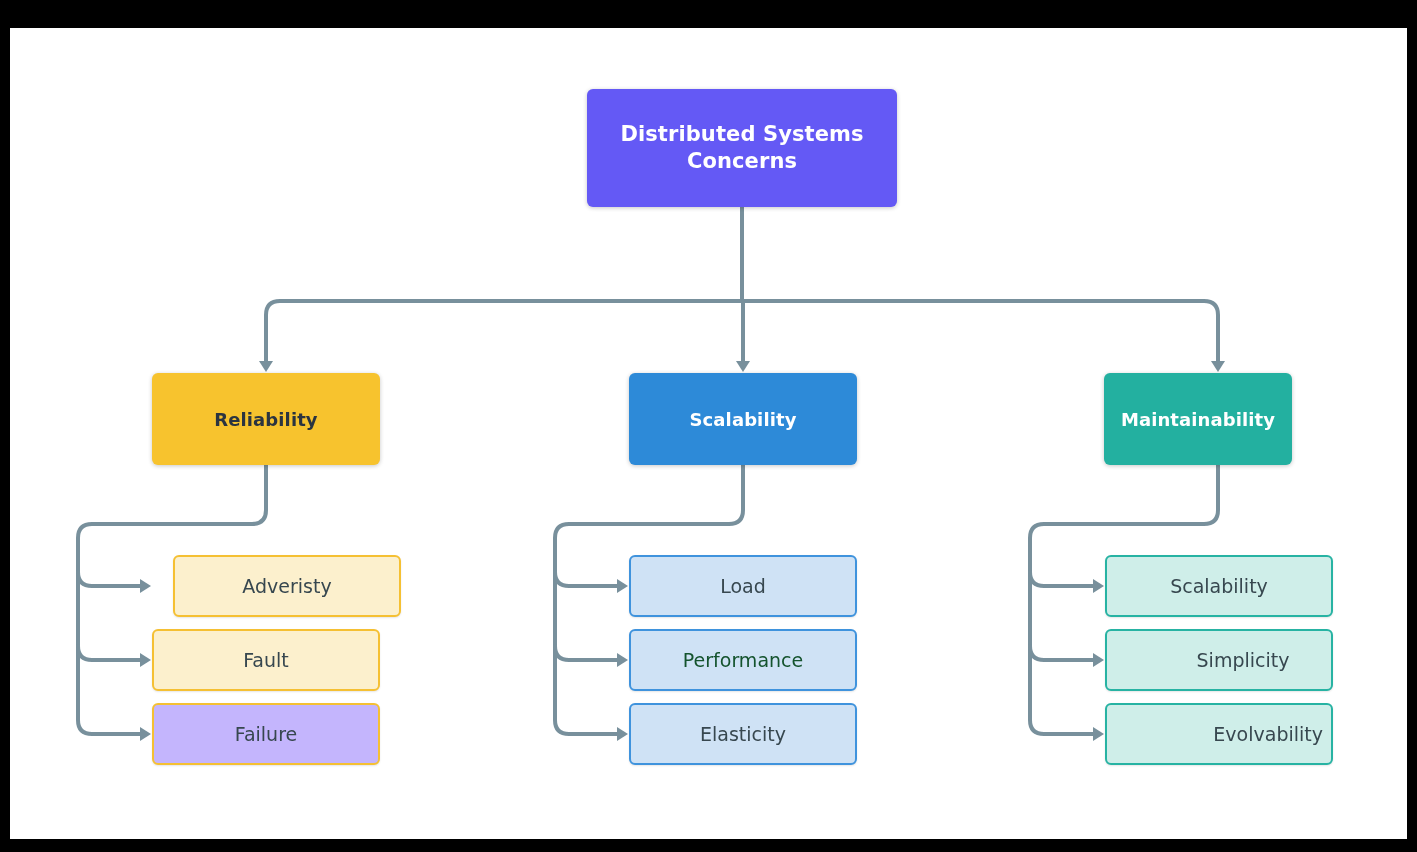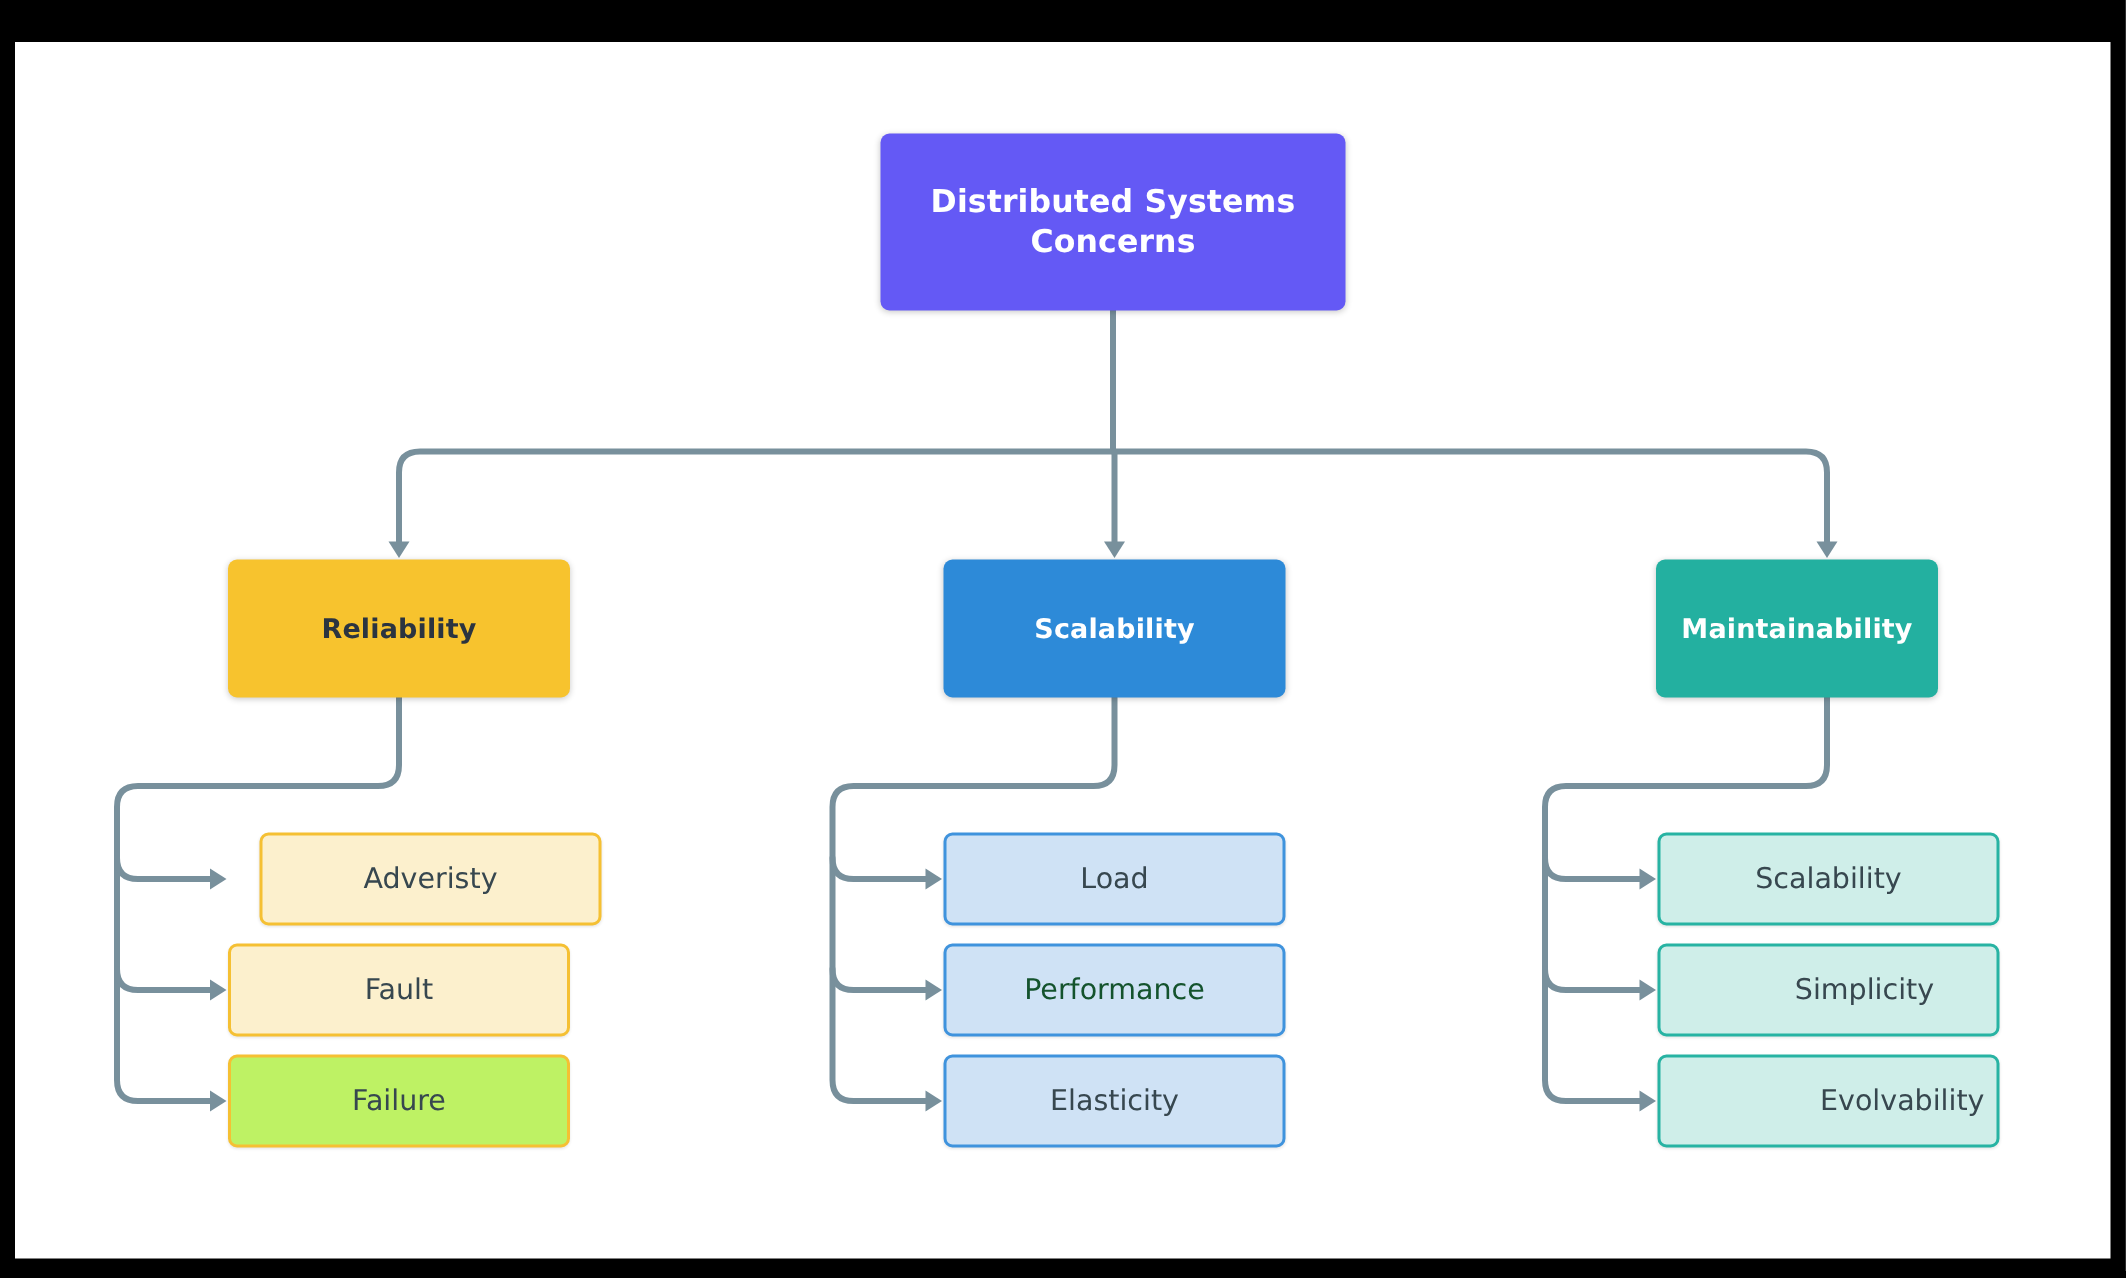"Failure" div.node-box { background: #bef264 -> #c4b5fd }
